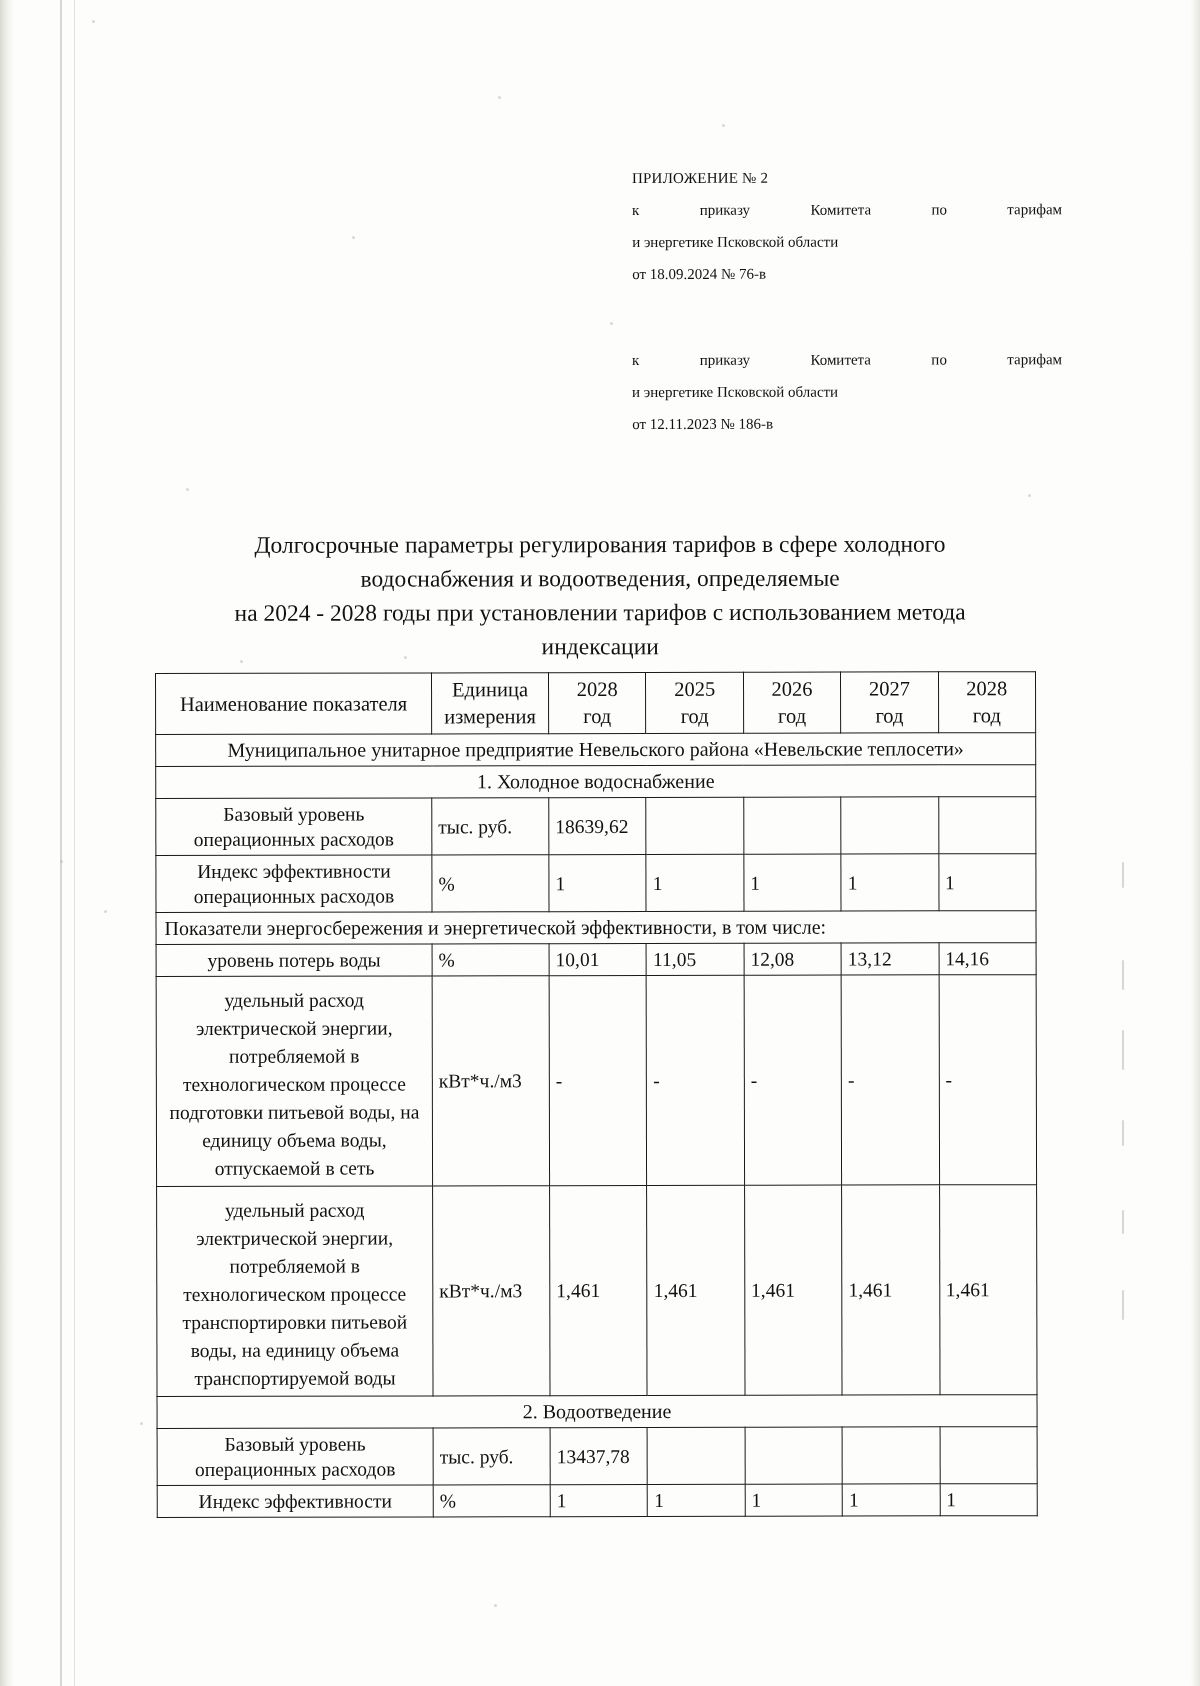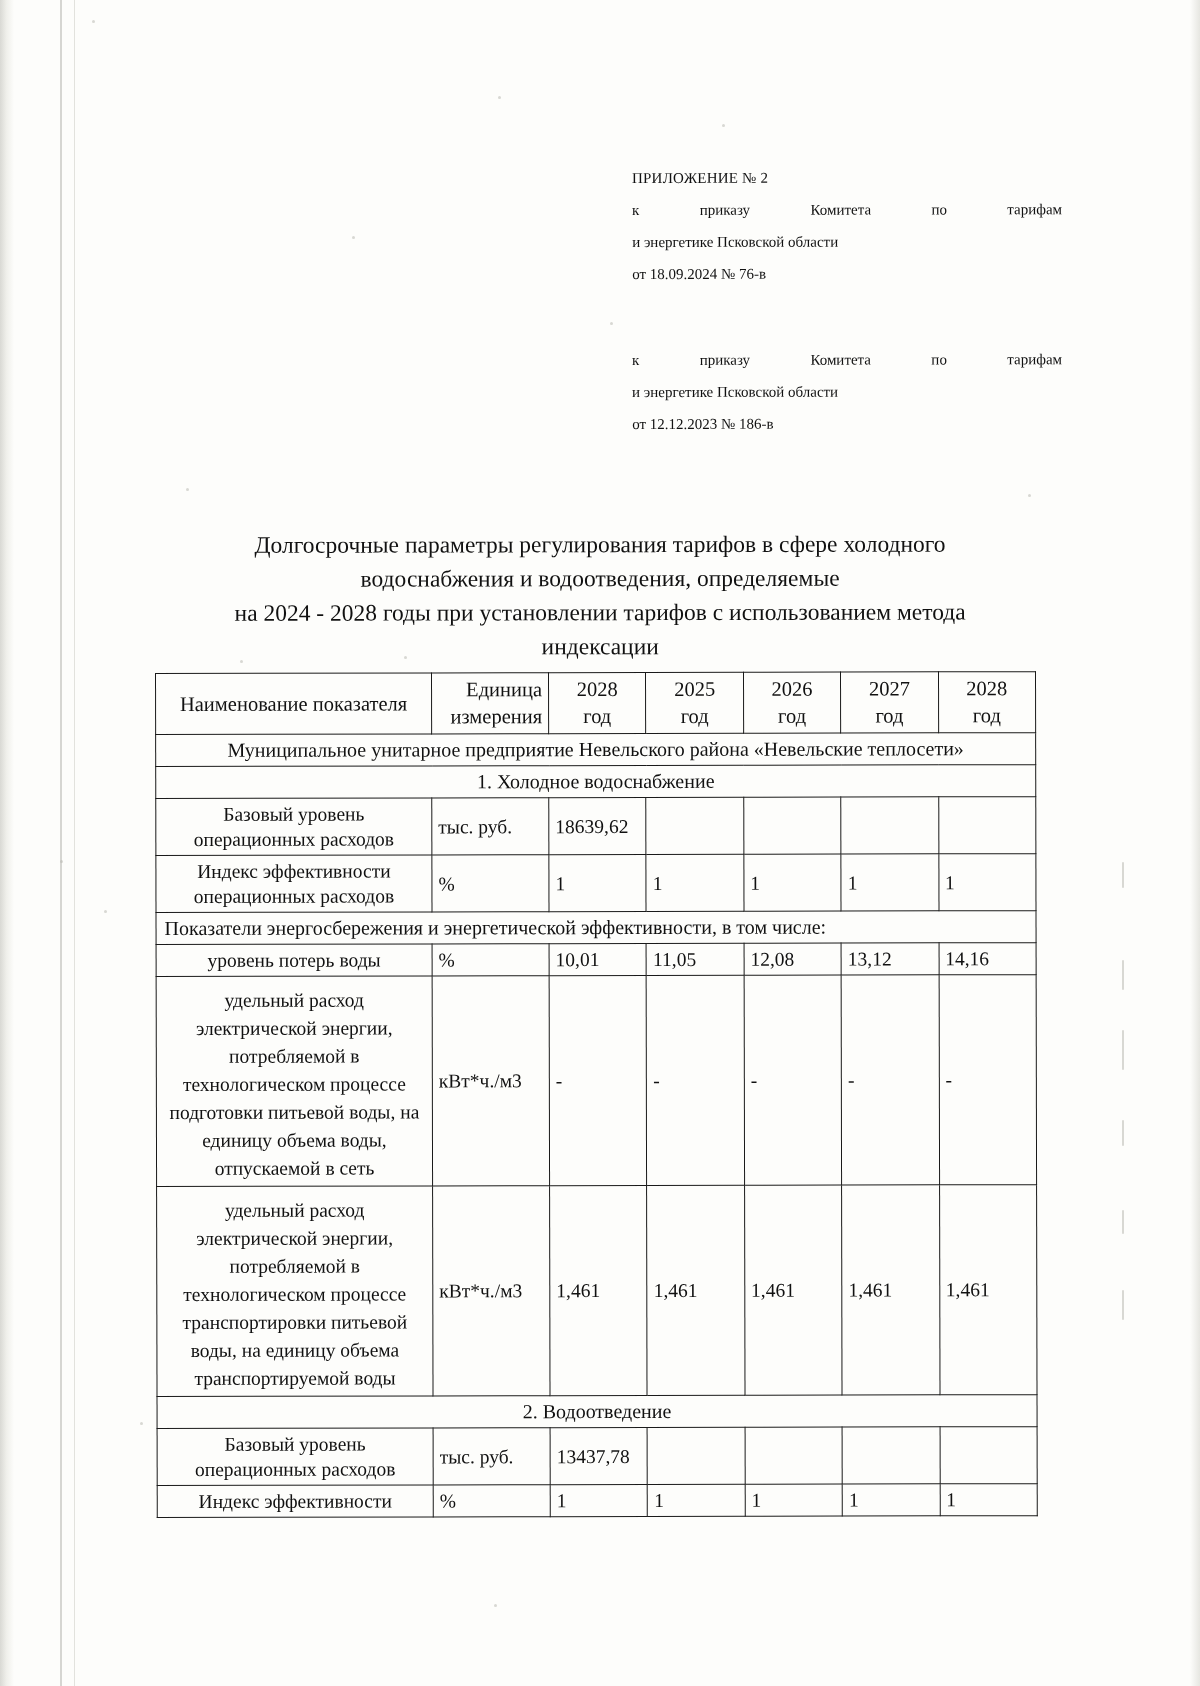"от 12.12.2023 № 186-в" div { text: 12.12.2023 -> 12.11.2023 }
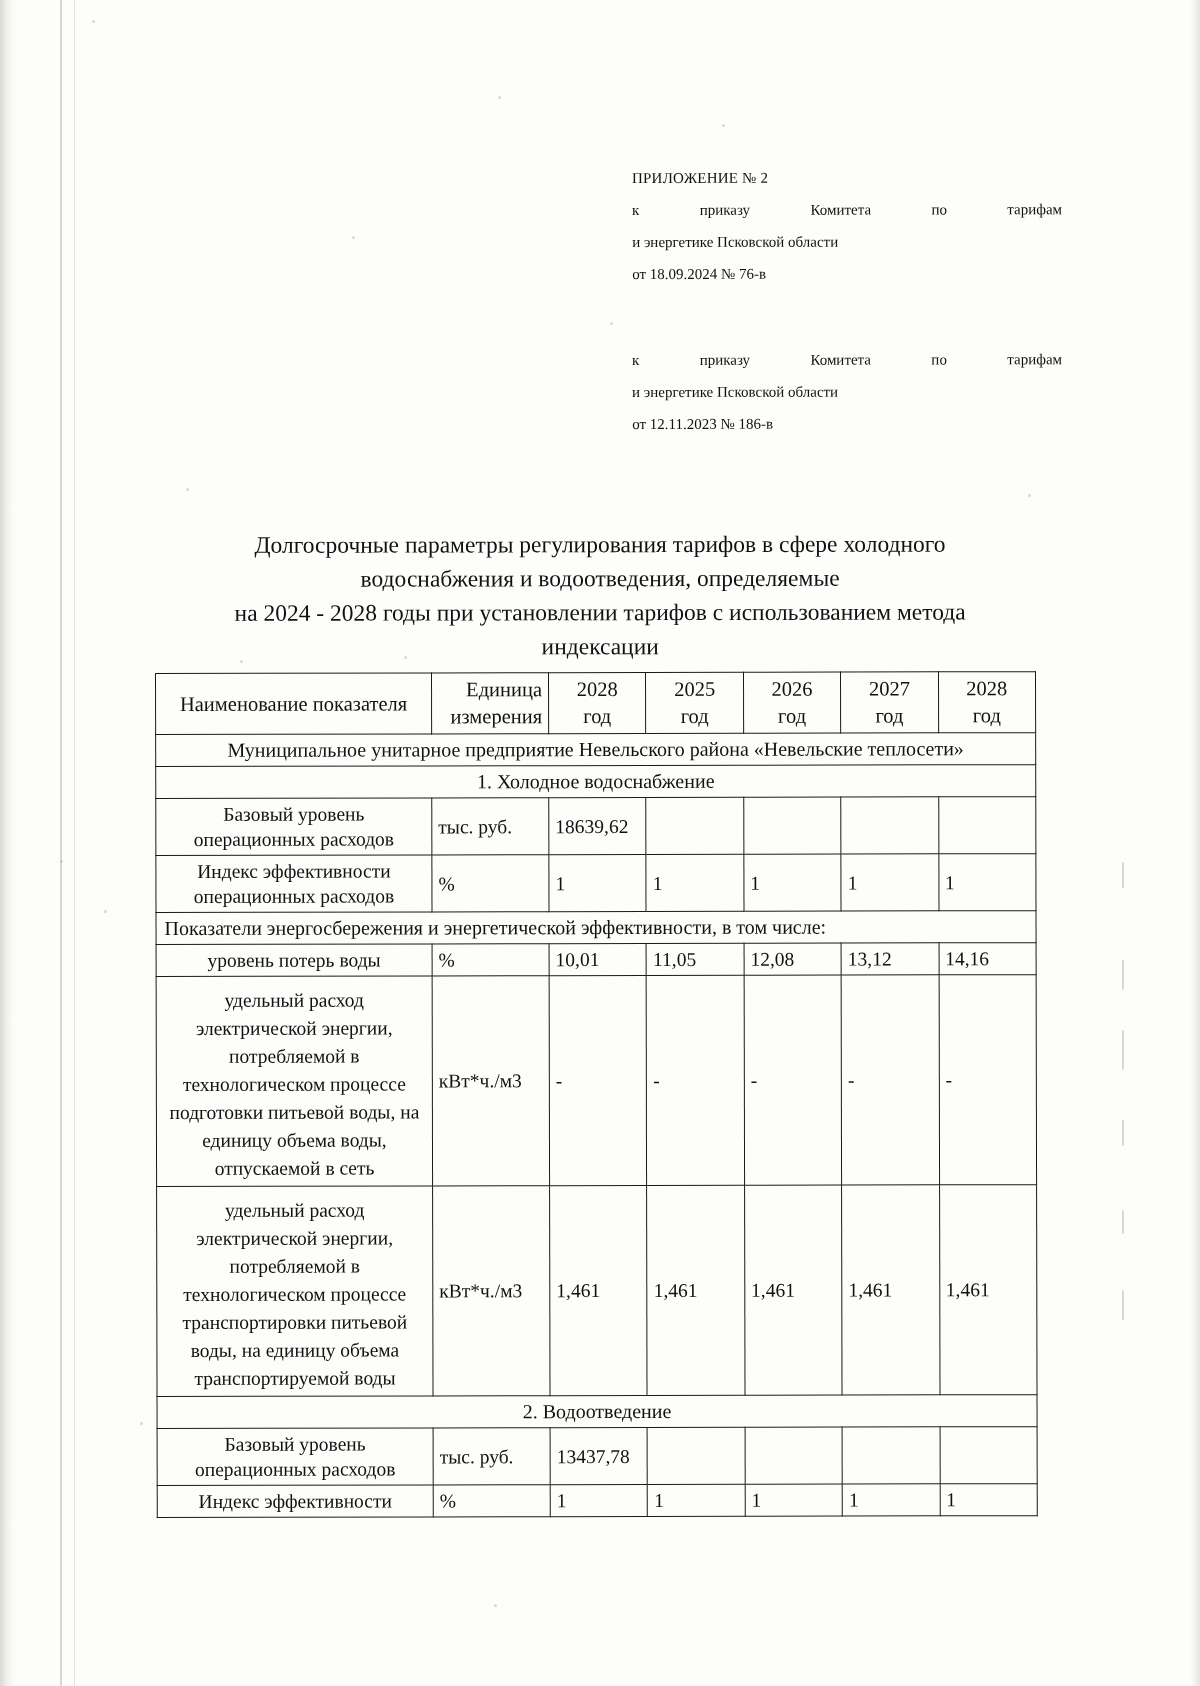"Единица" .th-unit { text-align: right -> center }
